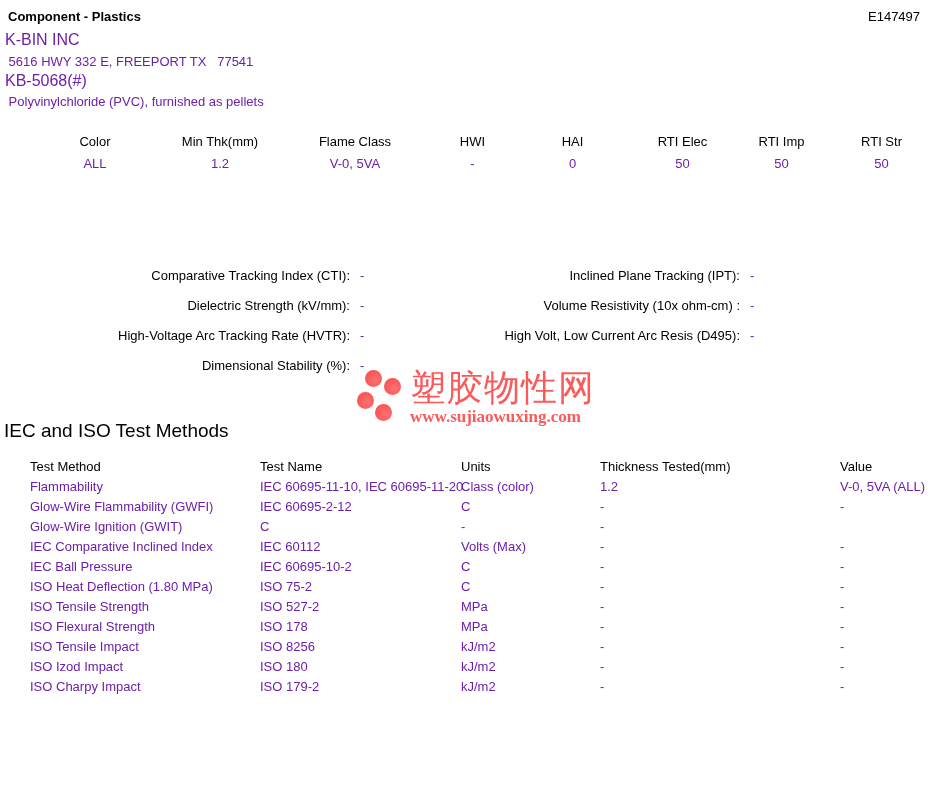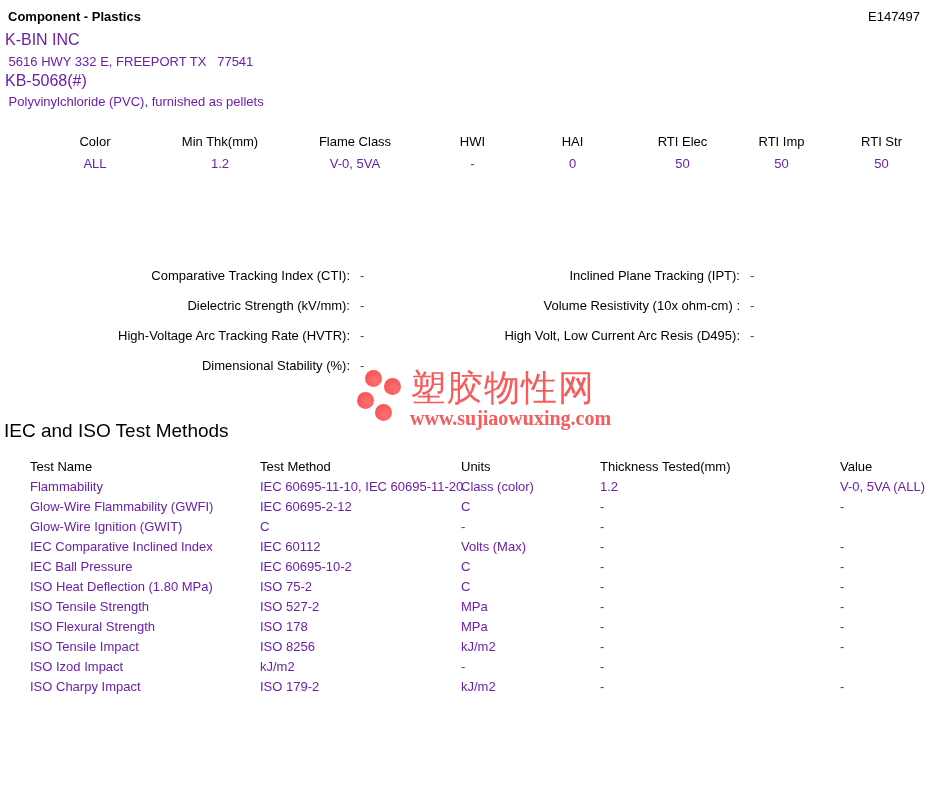"www.sujiaowuxing.com" .wm-url { font-size: 20px -> 17px }
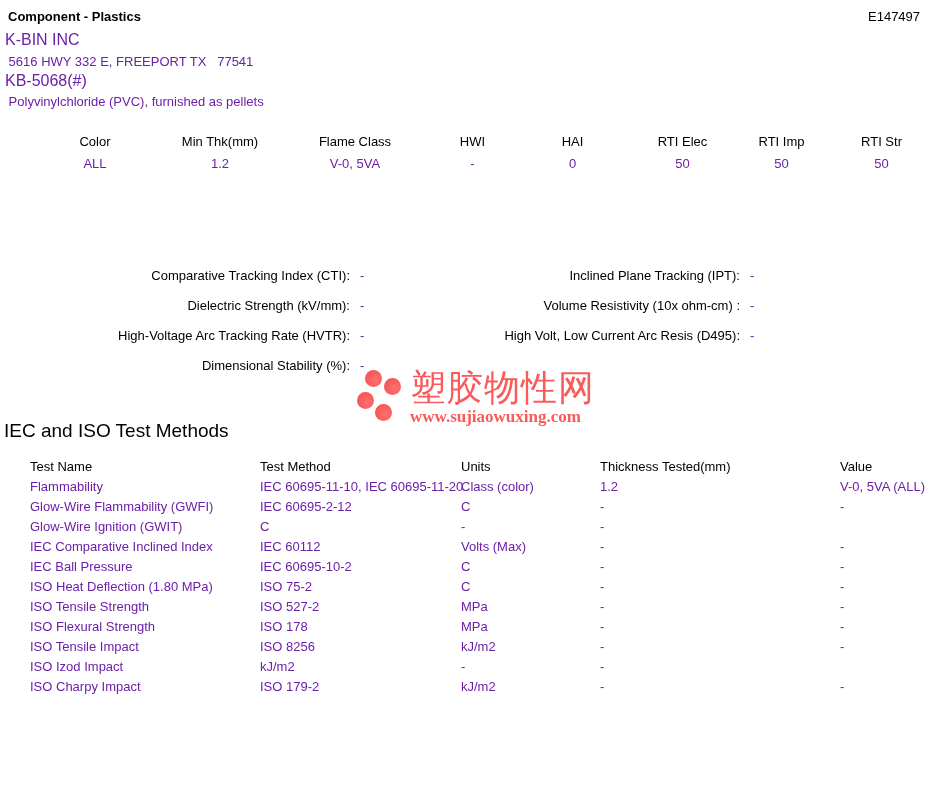"Test Name" div.t-cell { order: before "Test Method" -> after "Test Method" }
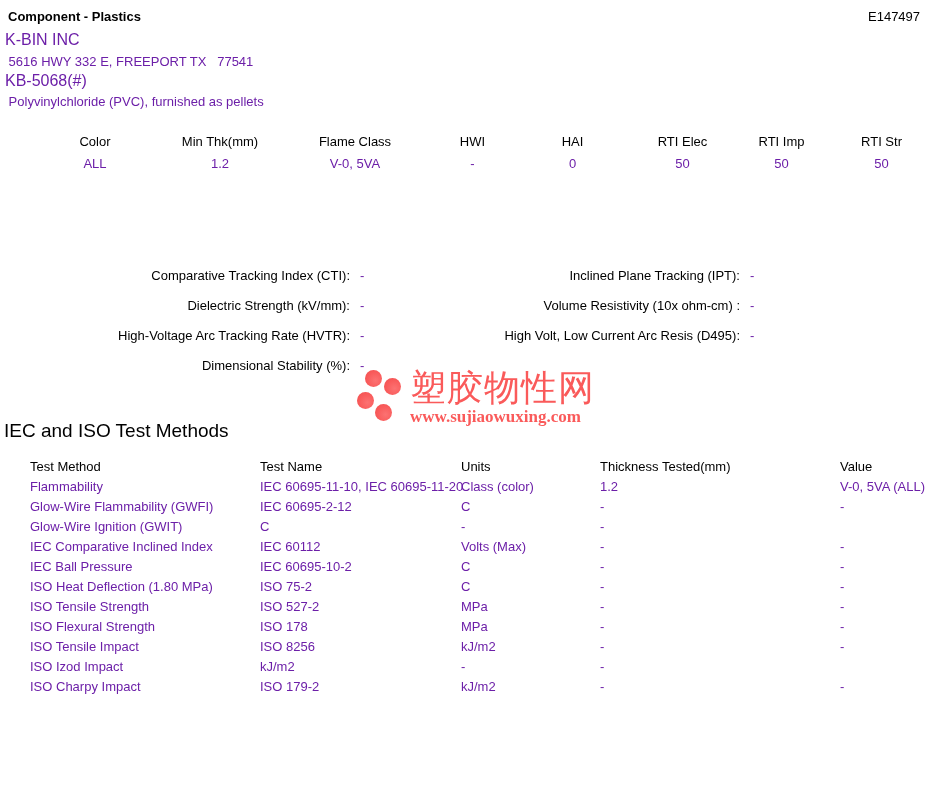"ISO 180" div.t-cell { html: none -> <div>ISO 180</div> }
